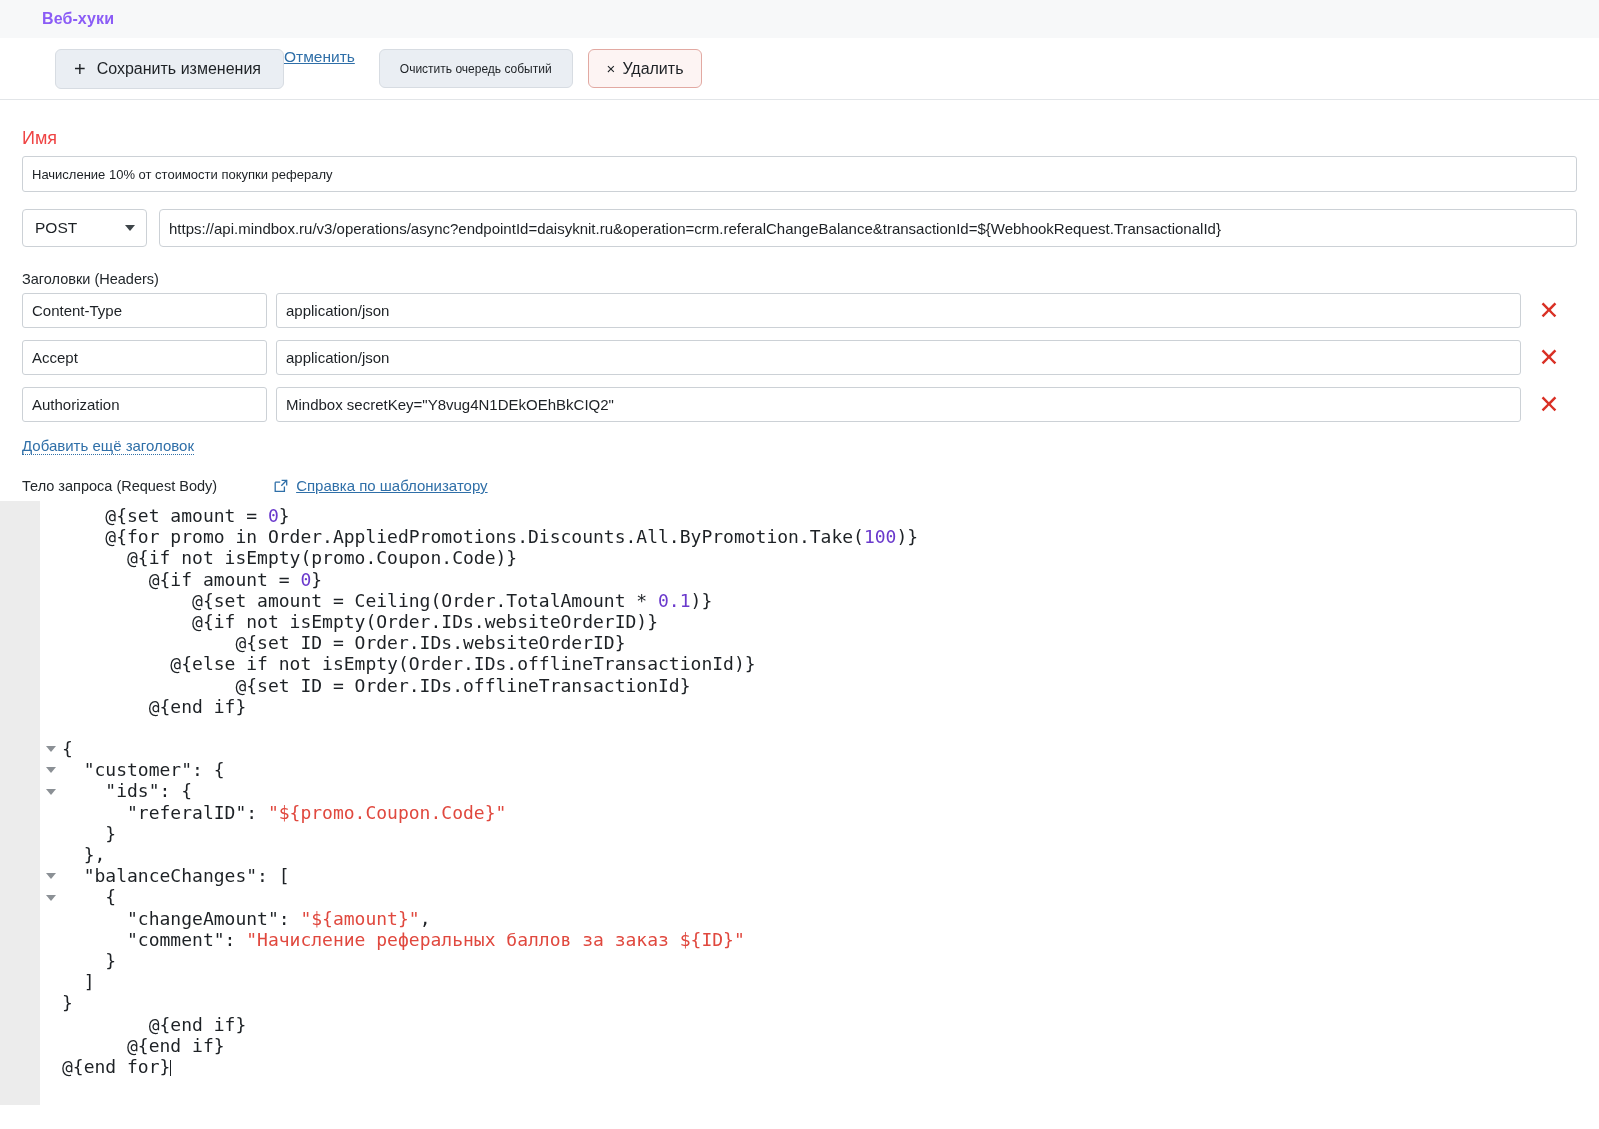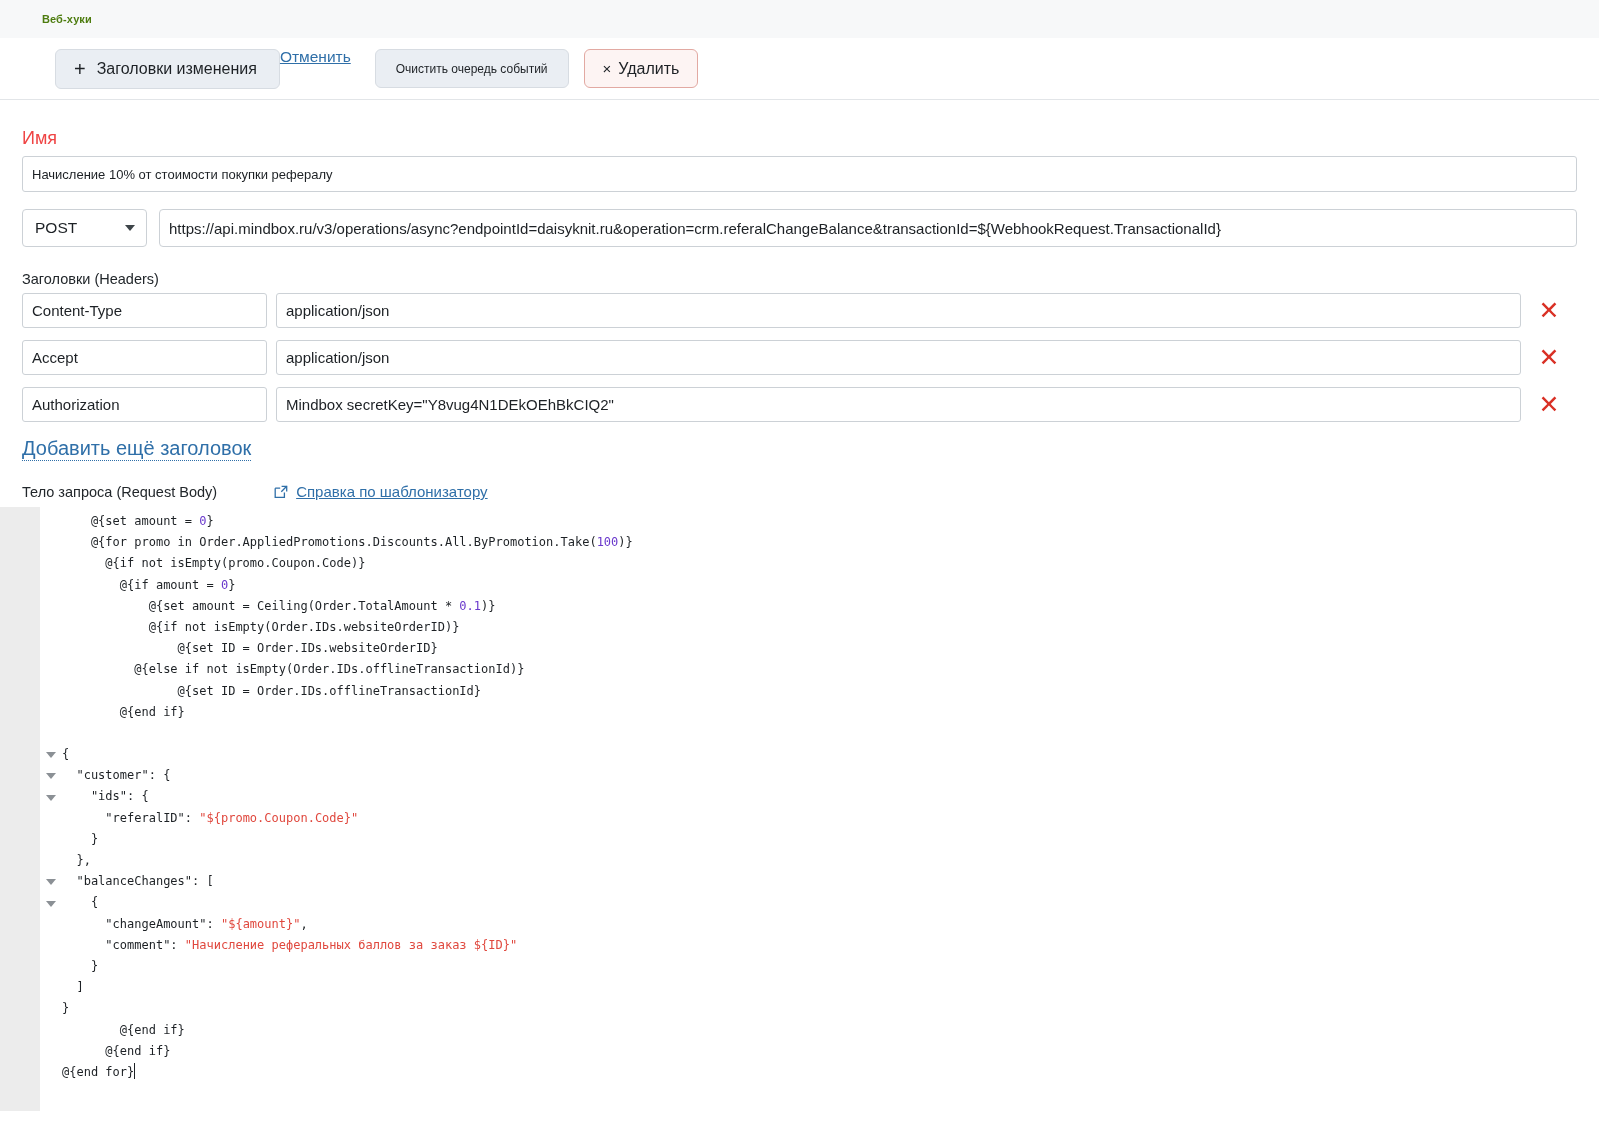"Веб-хуки" .page-title { color: #4d7c0f -> #8b5cf6; font-size: 11px -> 16px }
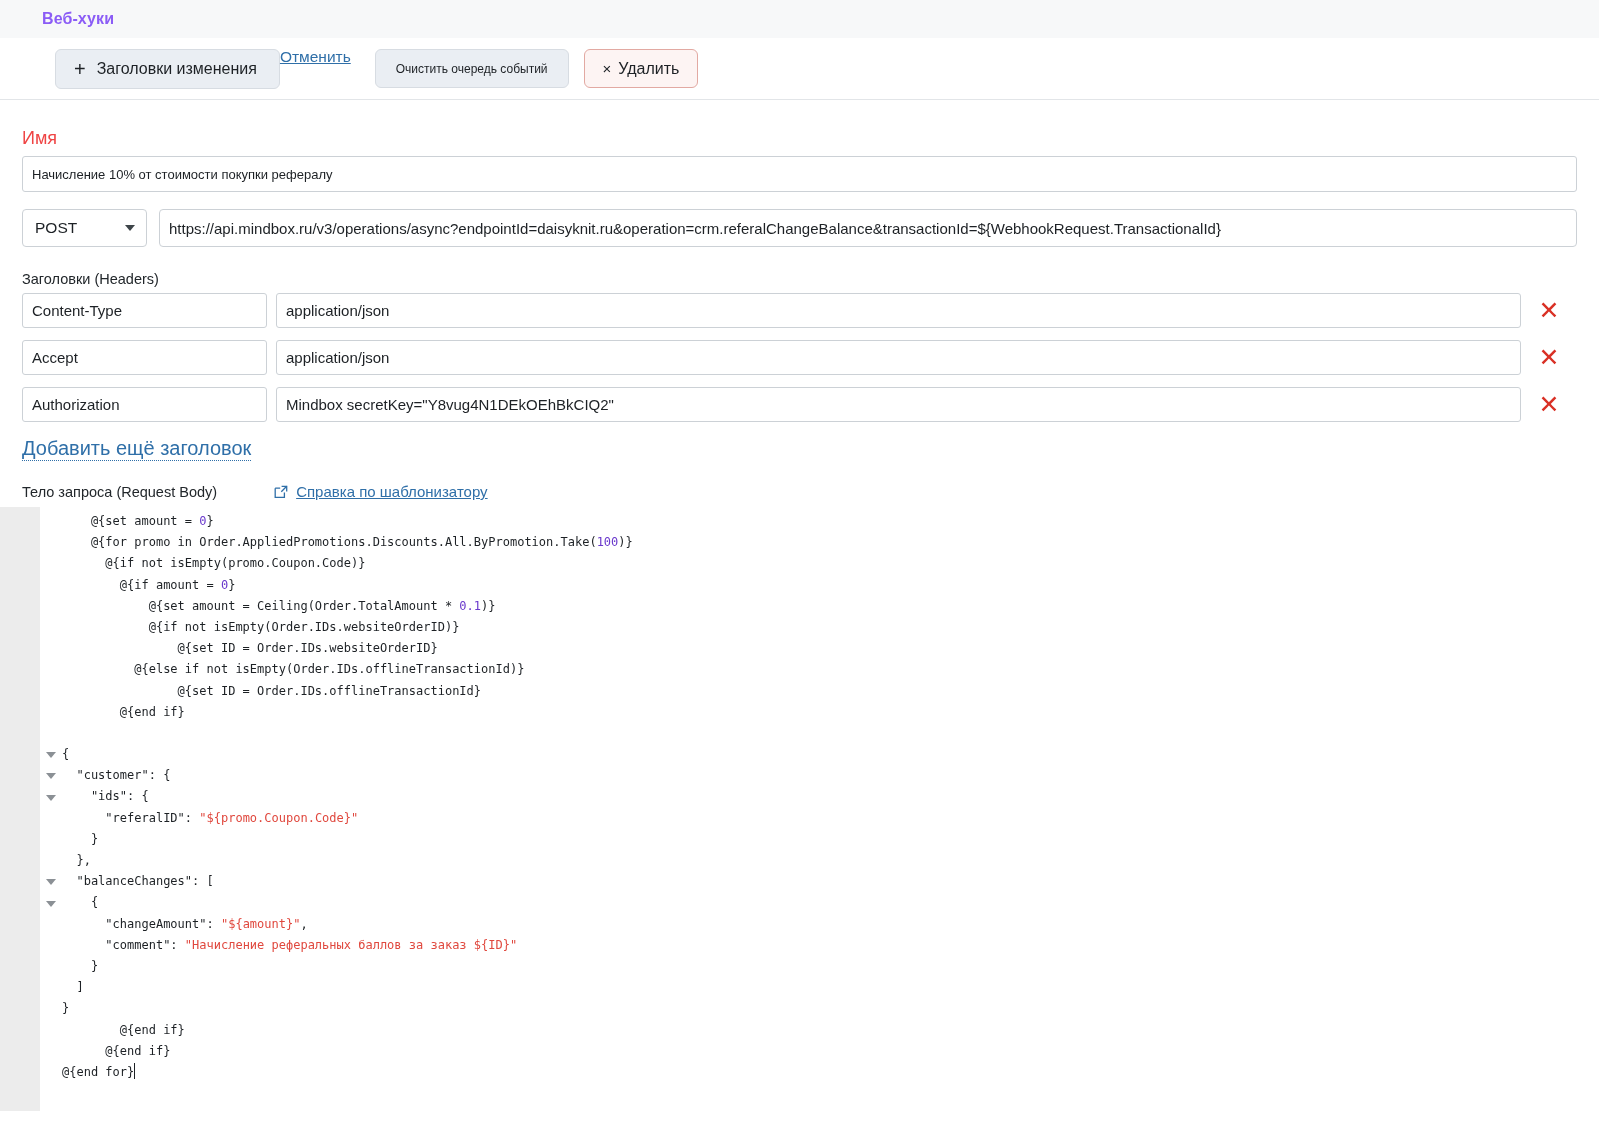"Заголовки изменения" span { text: Заголовки -> Сохранить }
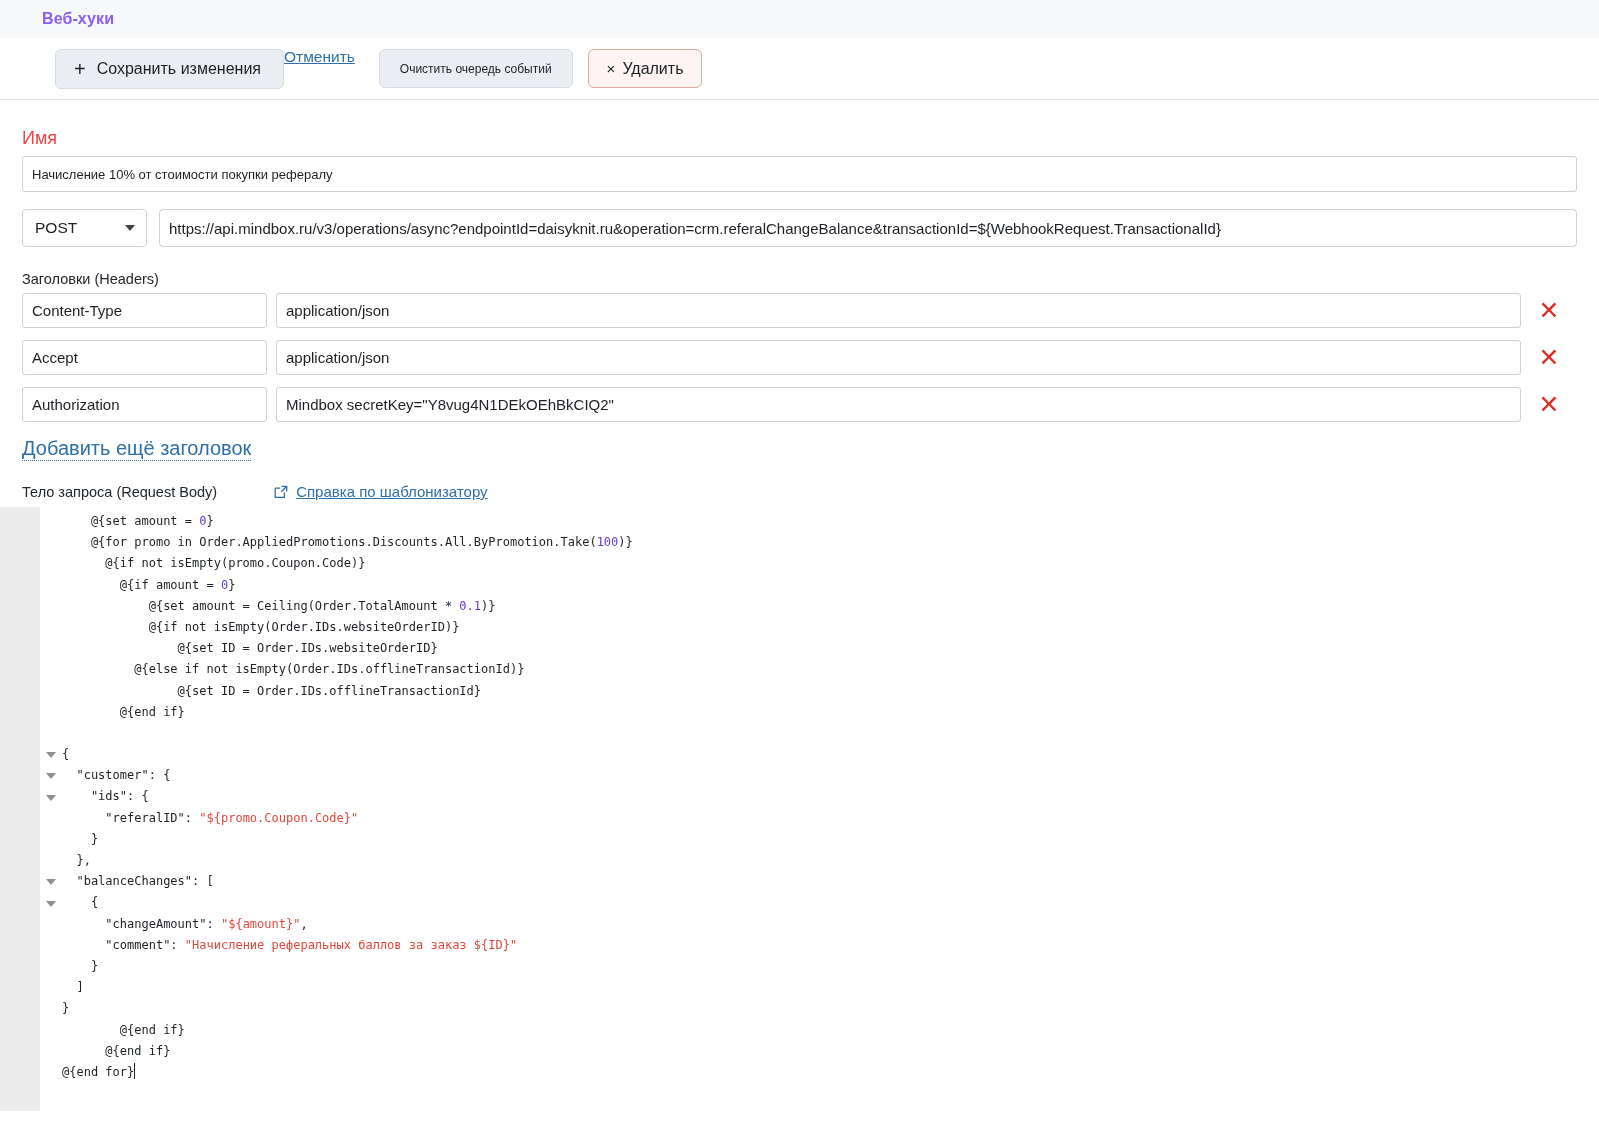"Добавить ещё заголовок" .link-add-header { font-size: 20px -> 15px }
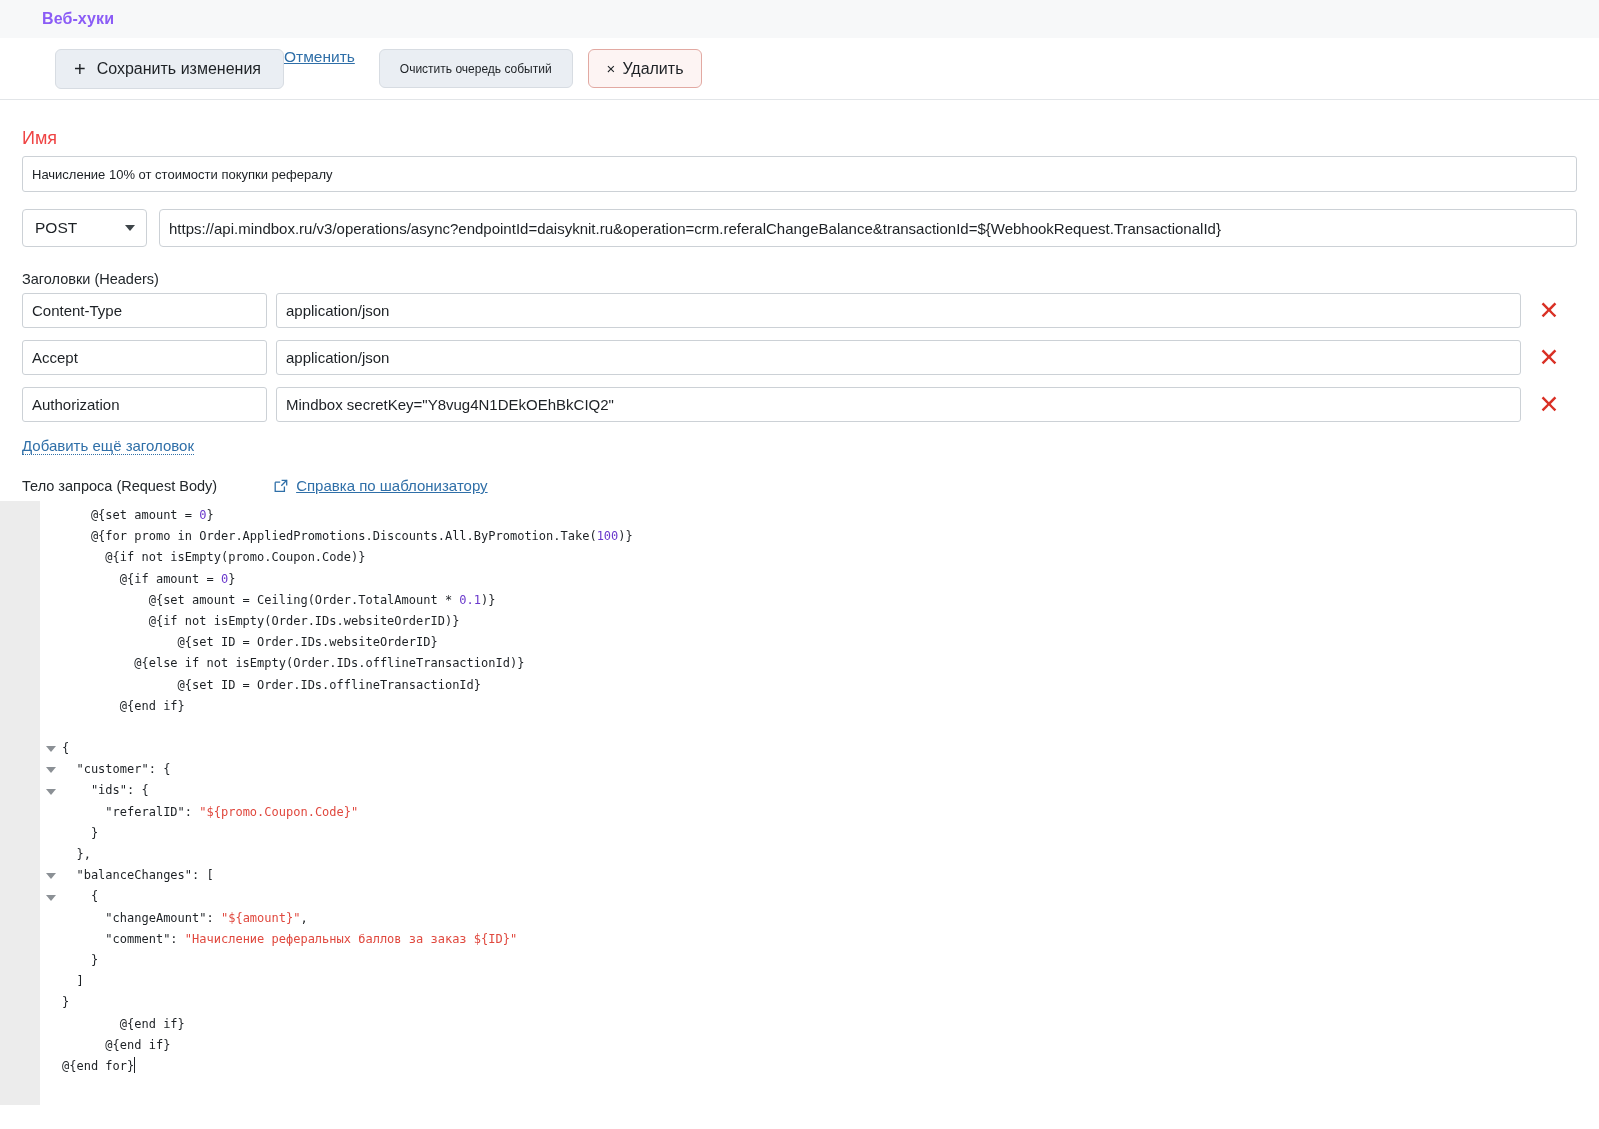"@{set amount = 0}" .code { font-size: 12px -> 18px }
